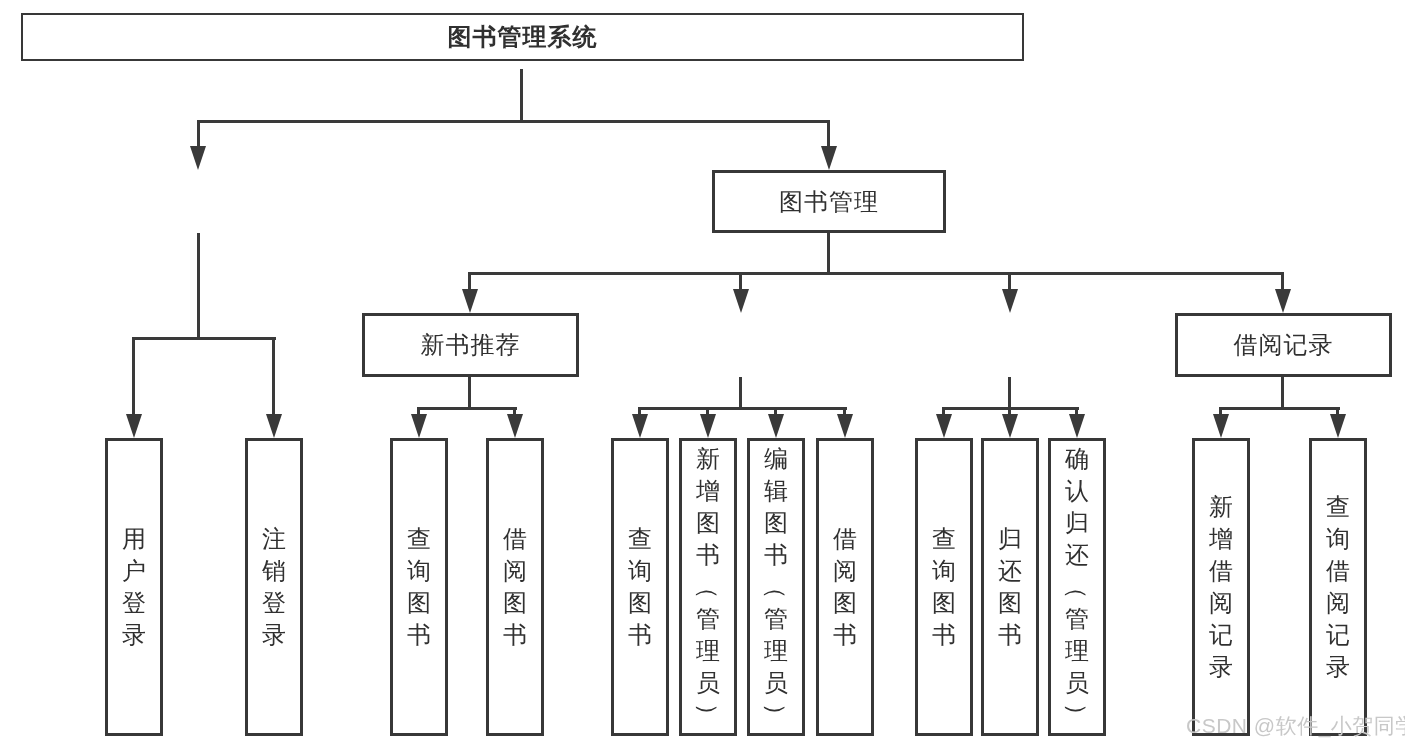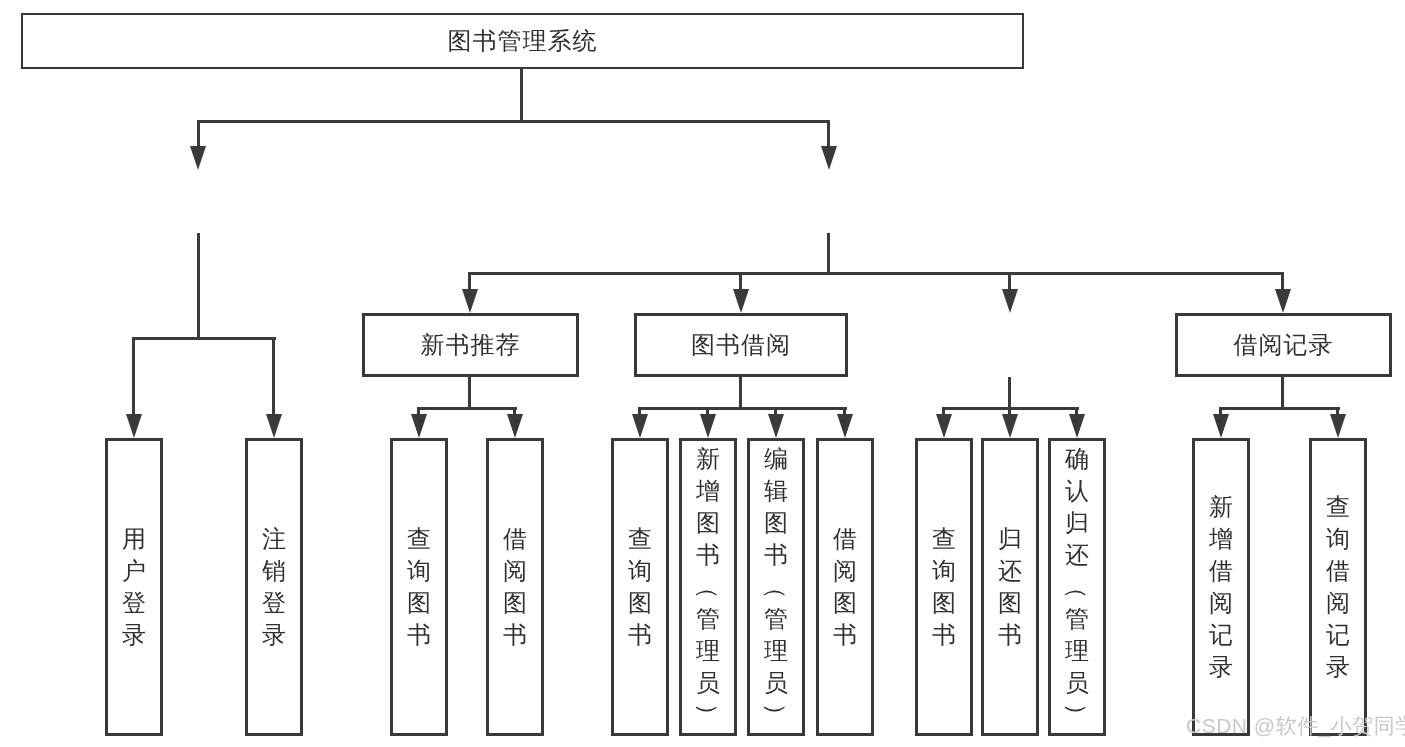"图书管理系统" div.node { font-weight: none -> bold; height: 56px -> 48px }
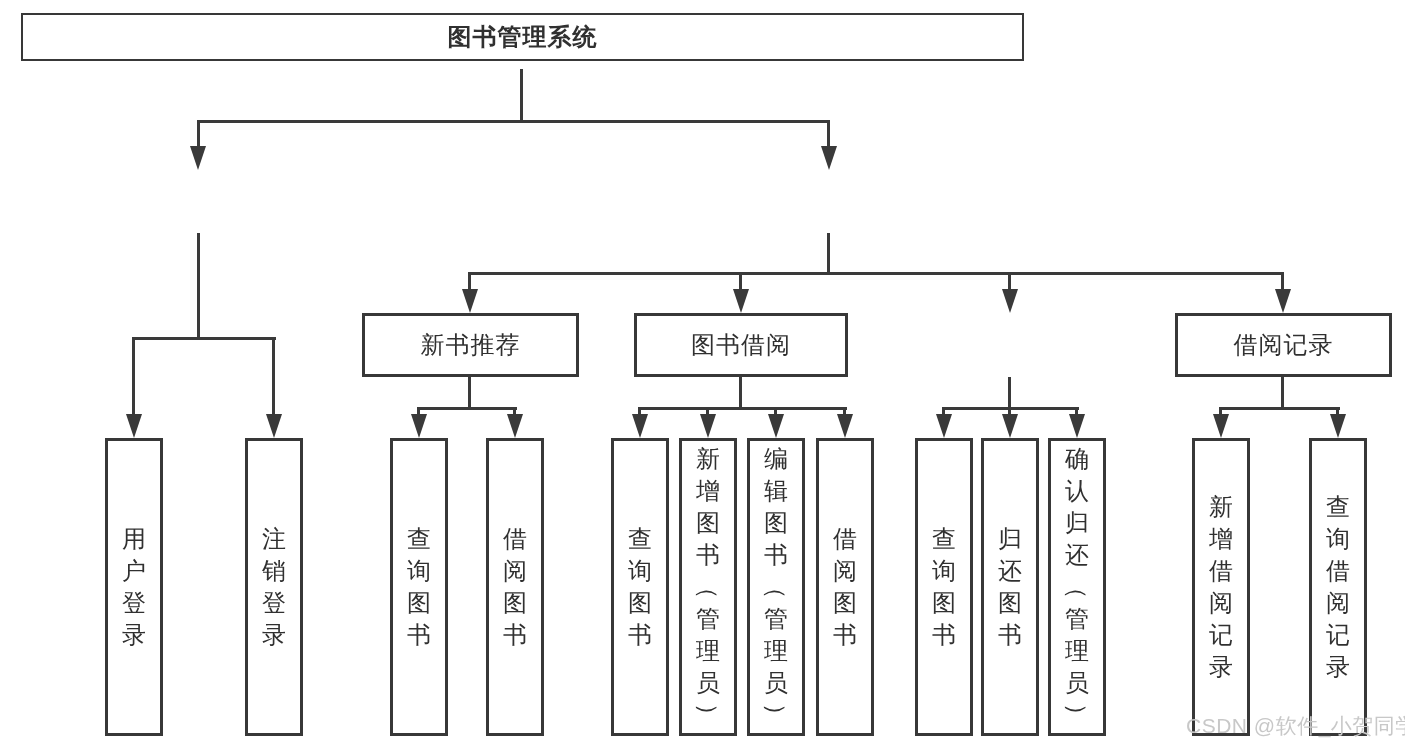"图书管理" div.node { html: none -> <div> <span>图书管理</span> </div> }
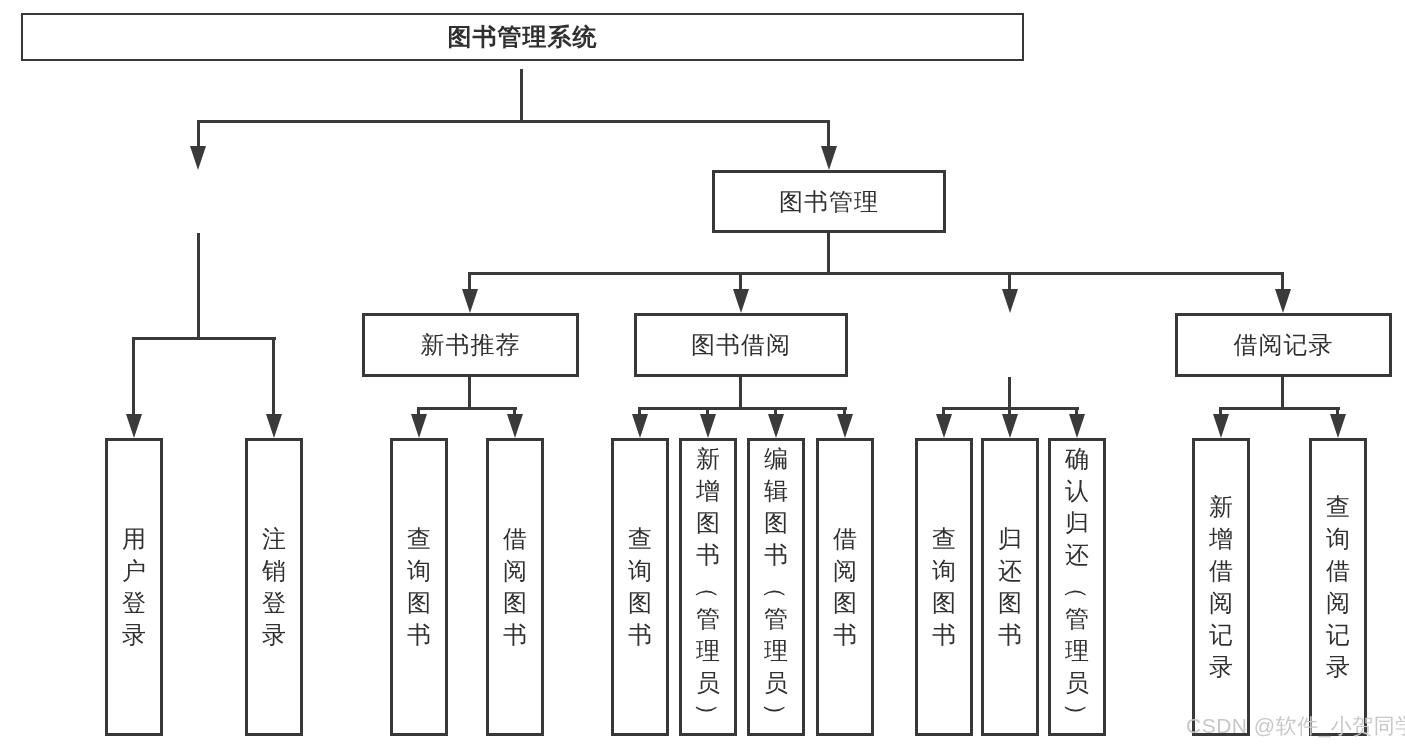"图书借阅" div.node { html: <div> <span>图书借阅</span> </div> -> none }
